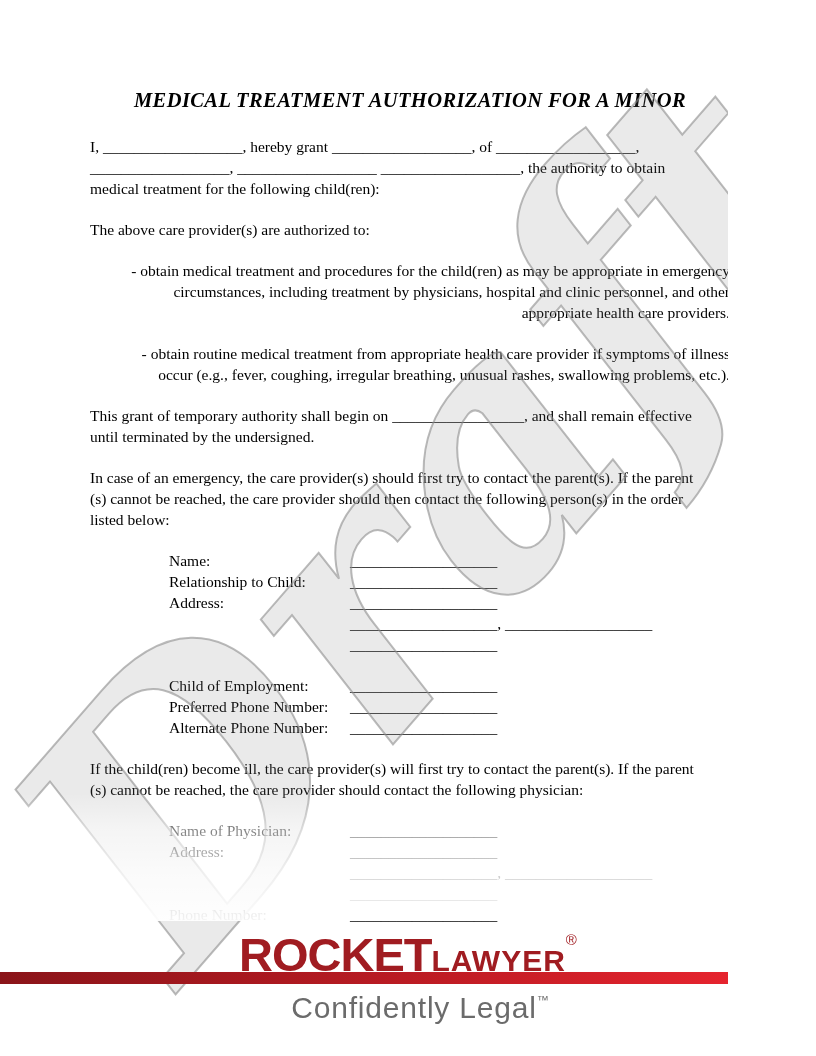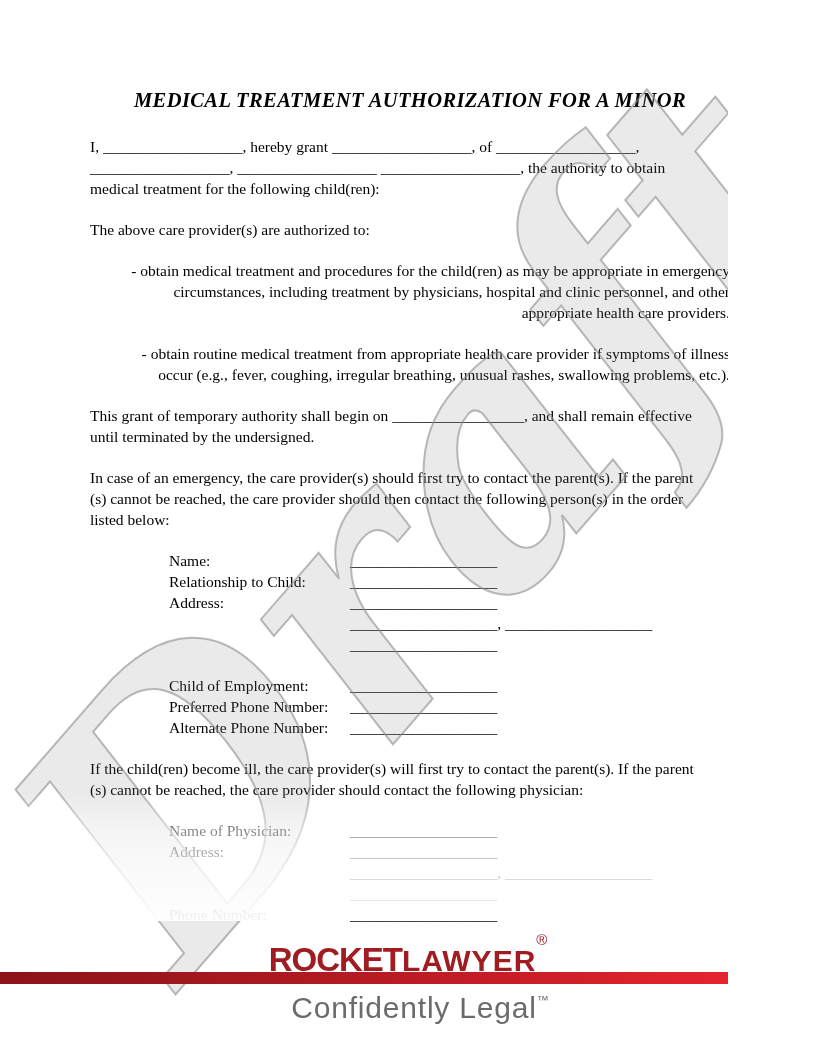"ROCKET" .logo .rocket { font-size: 33px -> 47px }
